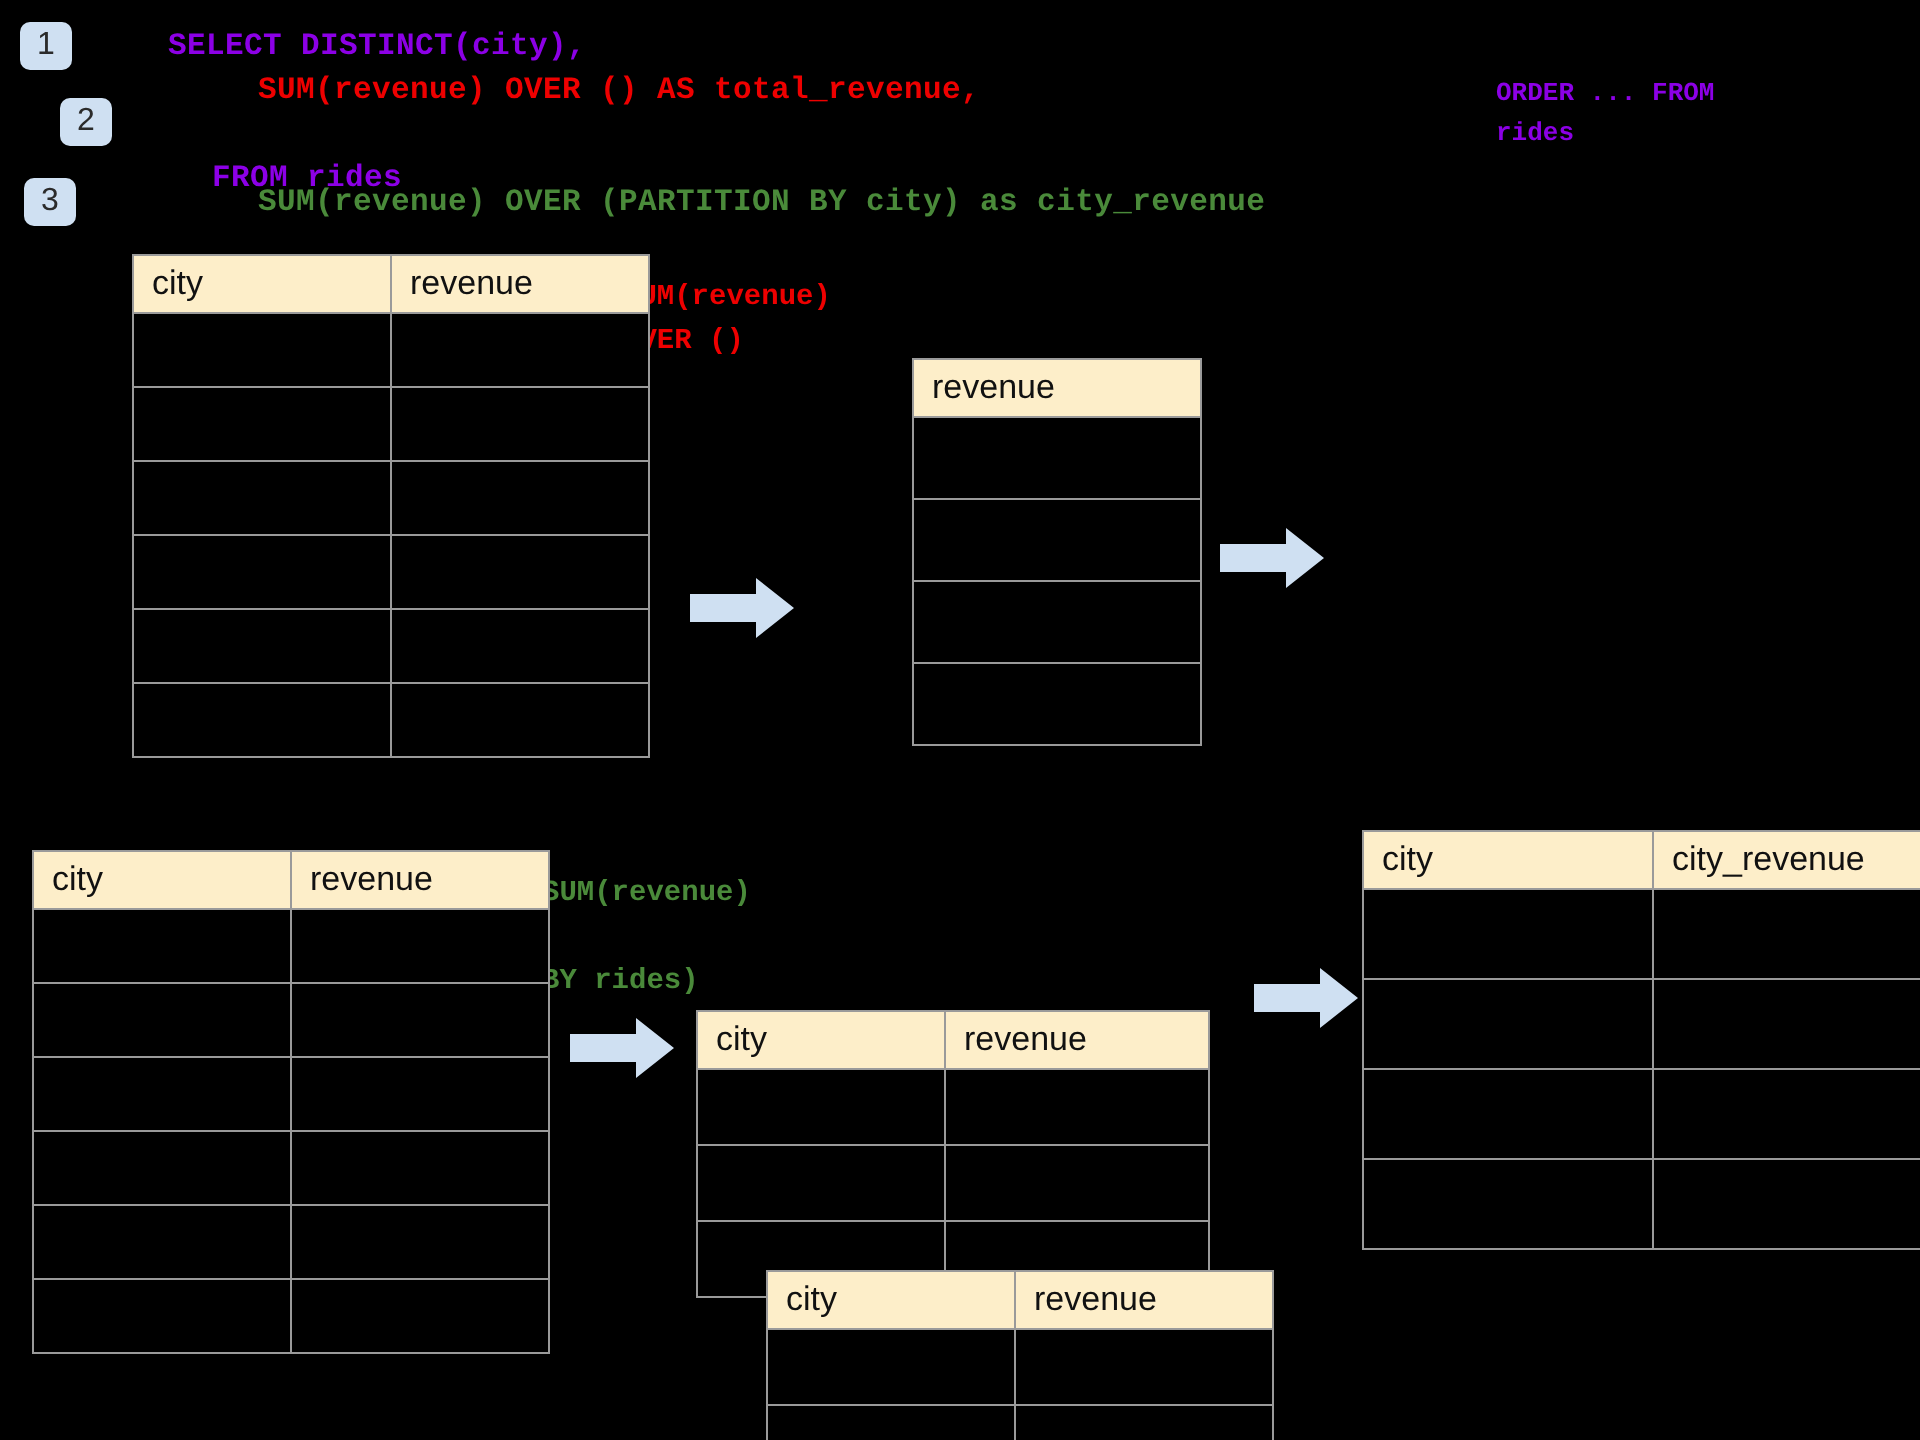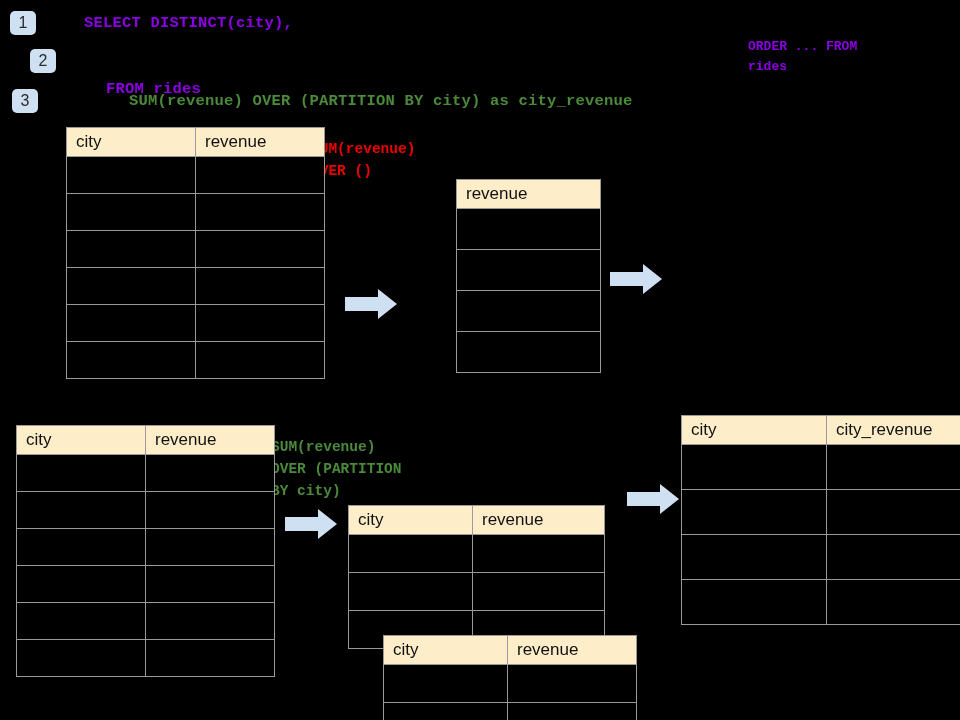"SUM(revenue) OVER () AS total_revenue," div.code { html: none -> <div>SUM(revenue) OVER () AS total_revenue,</div> }
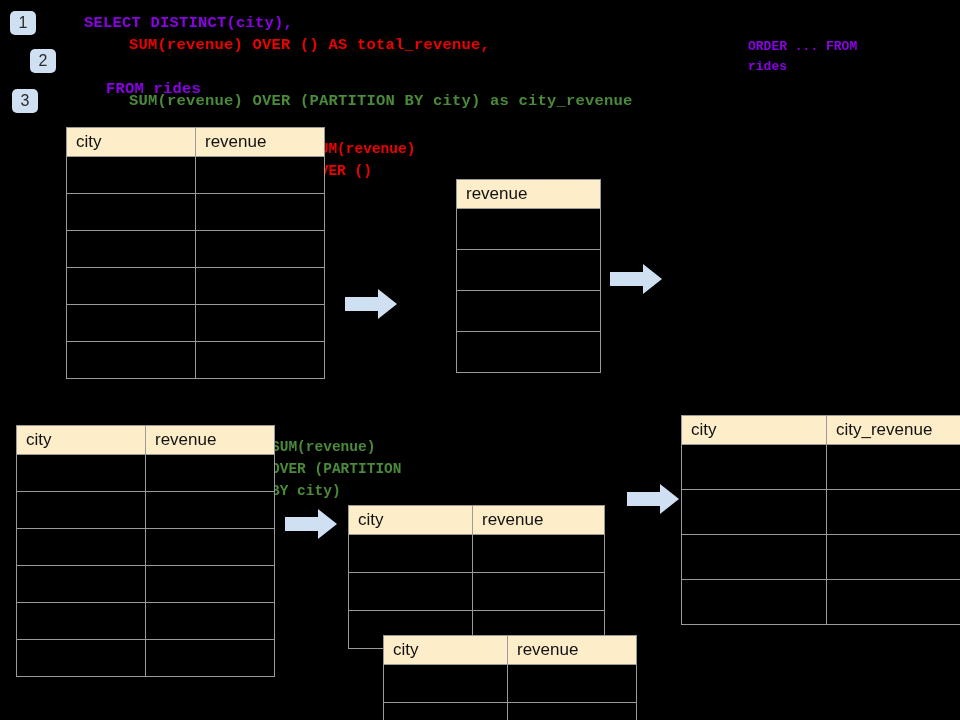"OVER (PARTITION" div.note { html: <div>OVER (PARTITION</div> -> none }
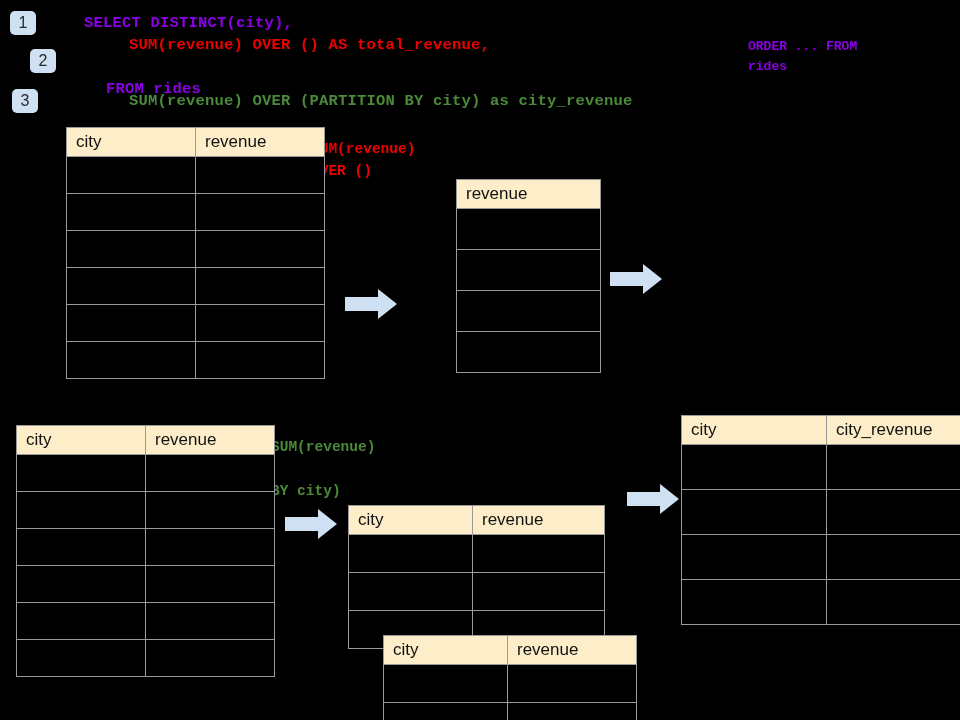"BY city)" div.note { text: city -> rides }
